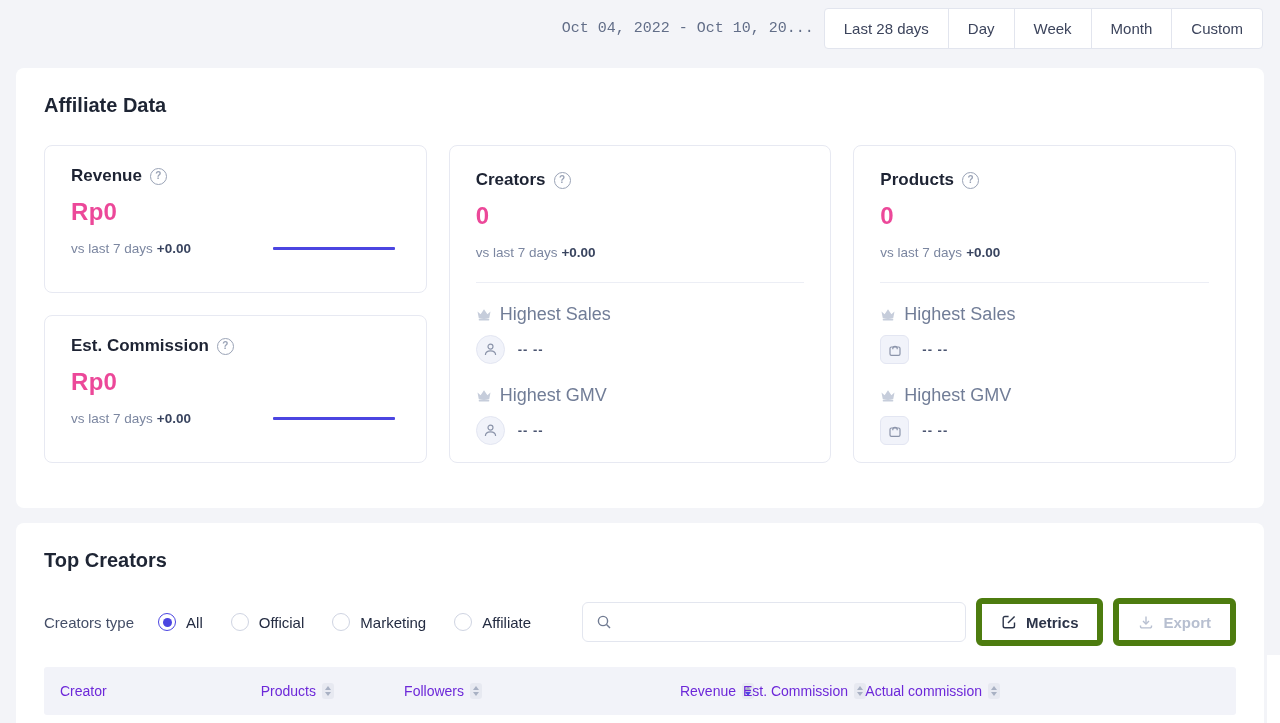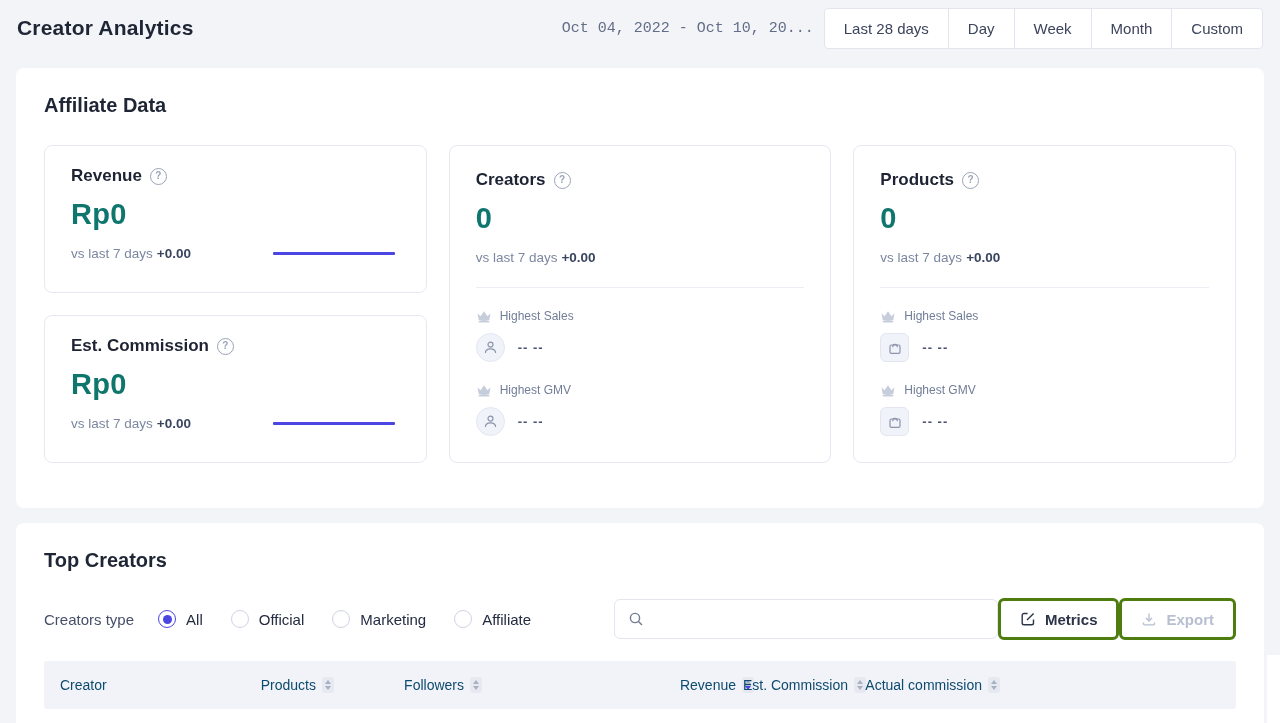"Creator Analytics" h1 { html: <h1>Creator Analytics</h1> -> none }
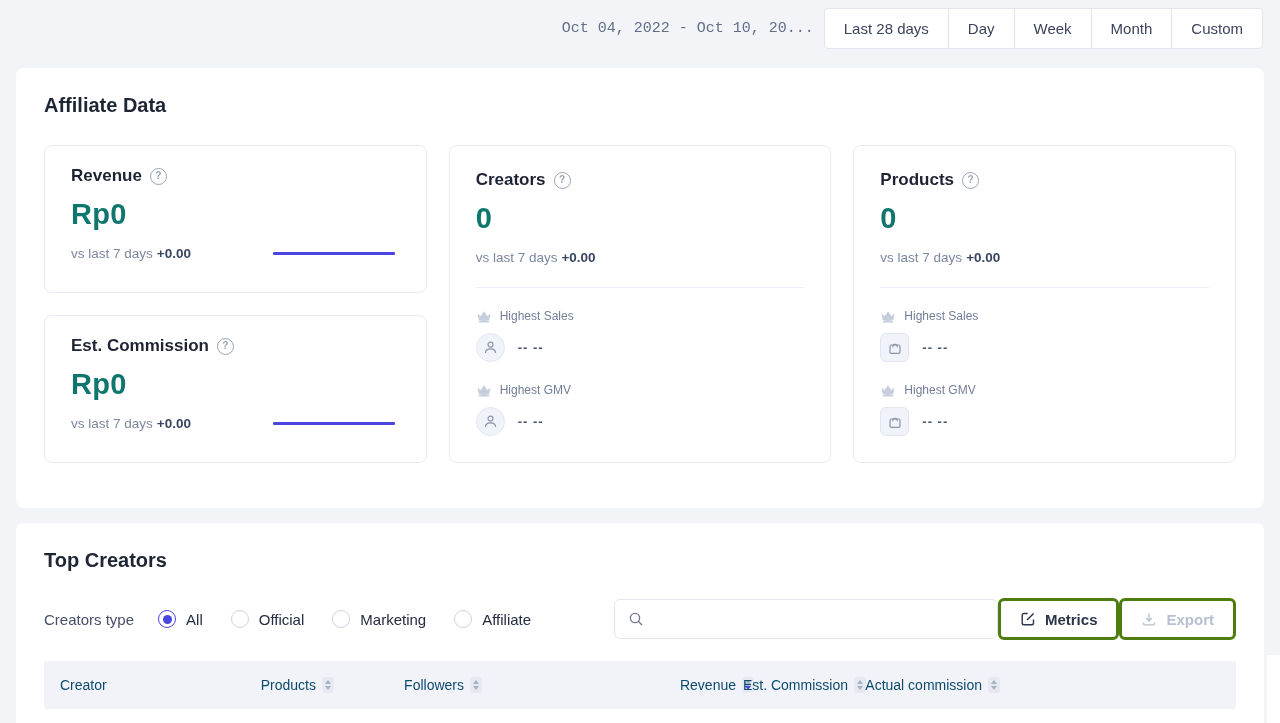"Rp0" .metric-value { color: #0f766e -> #ec4899; font-size: 29px -> 24px }
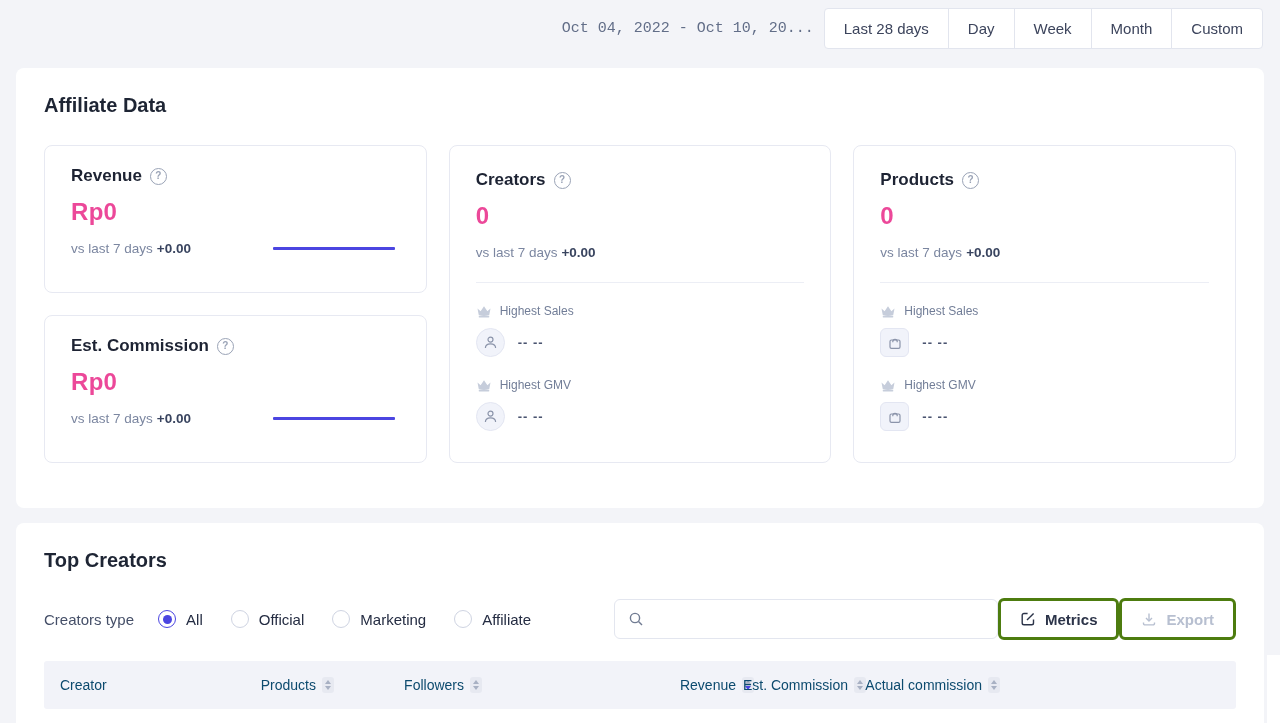"Highest Sales" .rank-label { font-size: 12px -> 18px }
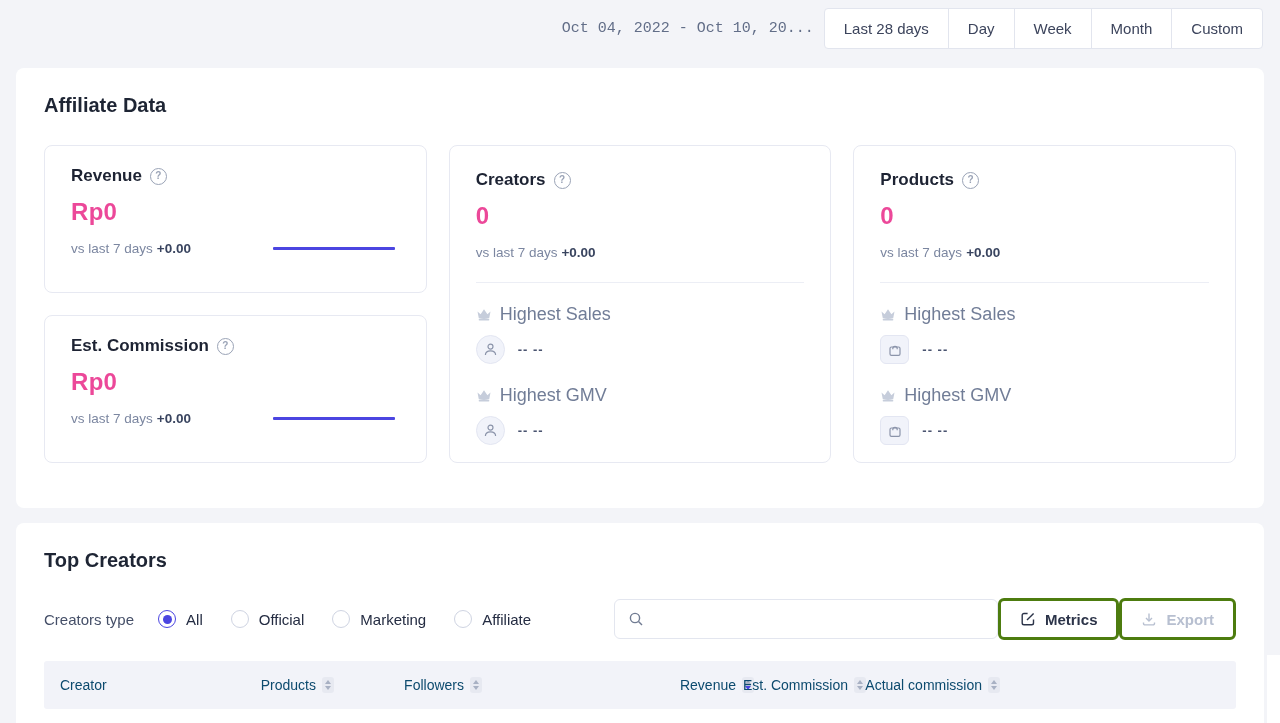"Metrics" .btn { border: 3px solid #4d7c0f -> 6px solid #4d7c0f; margin-left: 0 -> 10px }
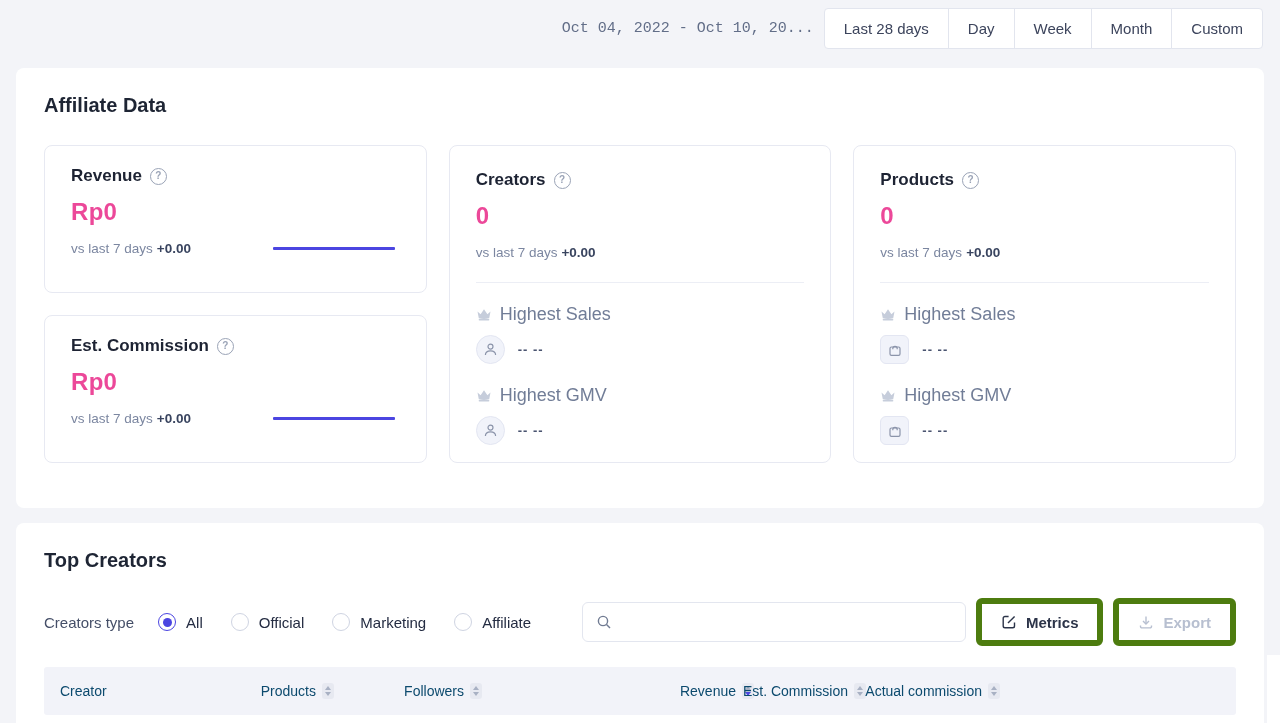"Creator" .table-head { color: #0c4a6e -> #6d28d9 }
